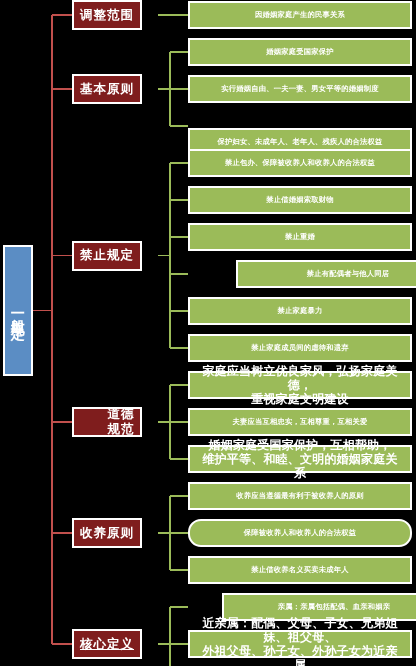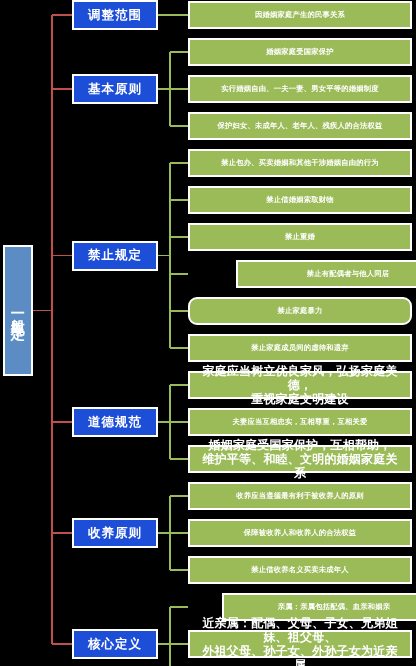"调整范围" .branch { background: #1d4ed8 -> #7f1d1d; width: 86px -> 70px }
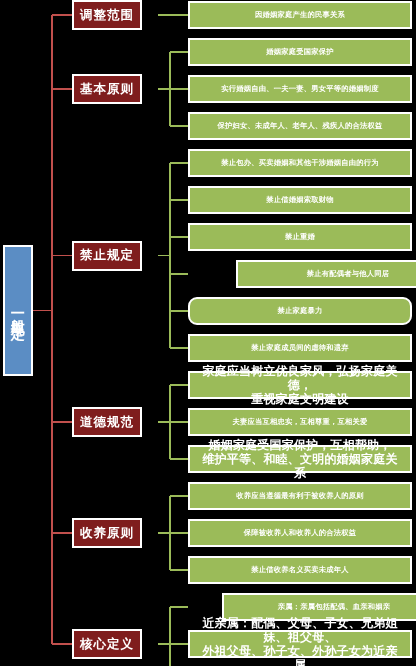"保护妇女、未成年人、老年人、残疾人的合法权益" div.leaf { top: 112px -> 128px }
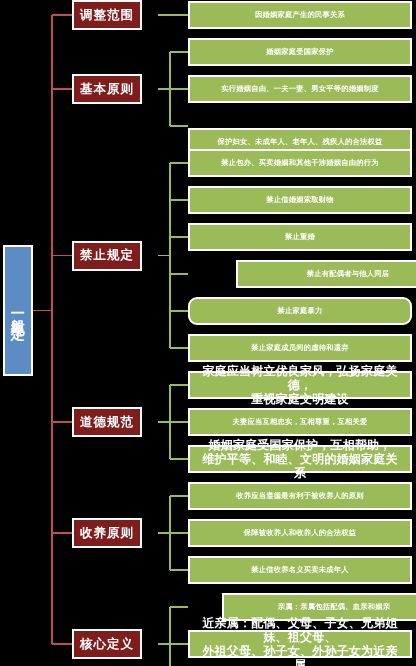"禁止包办、买卖婚姻和其他干涉婚姻自由的行为" span { text: 买卖婚姻和其他干涉婚姻自由的行为 -> 保障被收养人和收养人的合法权益 }
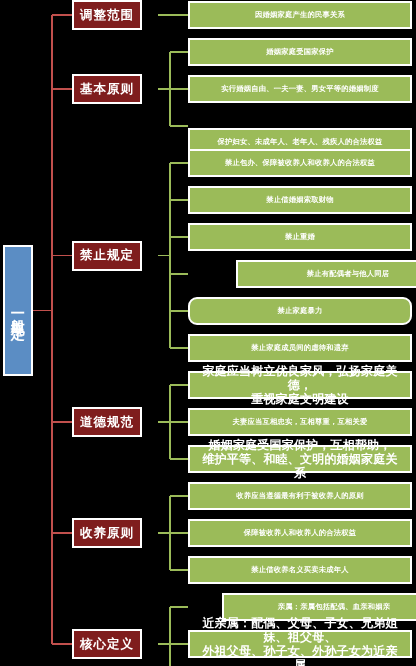"禁止家庭暴力" div.leaf { border-radius: 9px -> none }
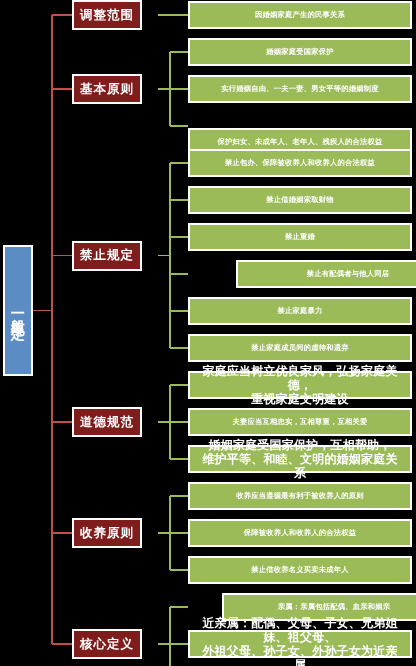"道德规范" div.node { padding-left: none -> 28px }
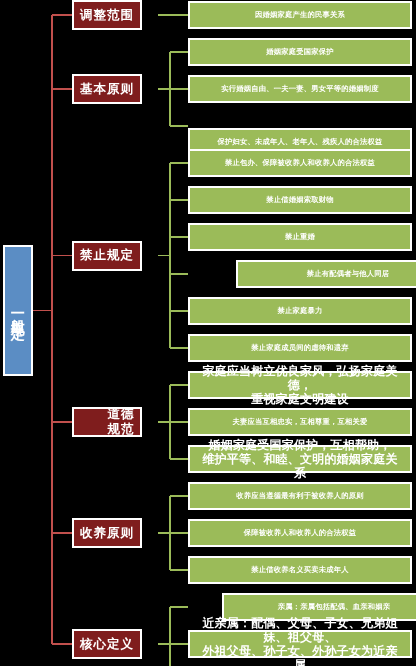"保障被收养人和收养人的合法权益" div.leaf { border-radius: none -> 13px }
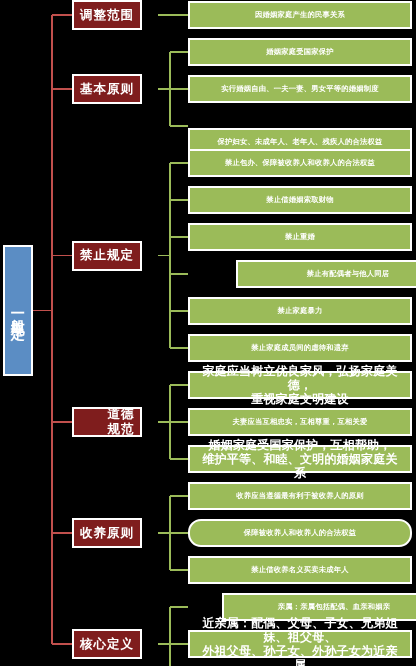"核心定义" div.node { text-decoration: none -> underline }
